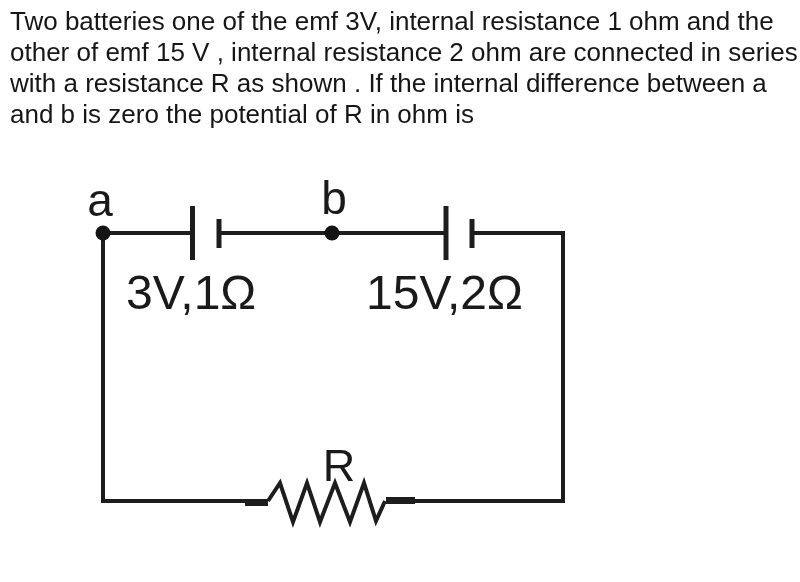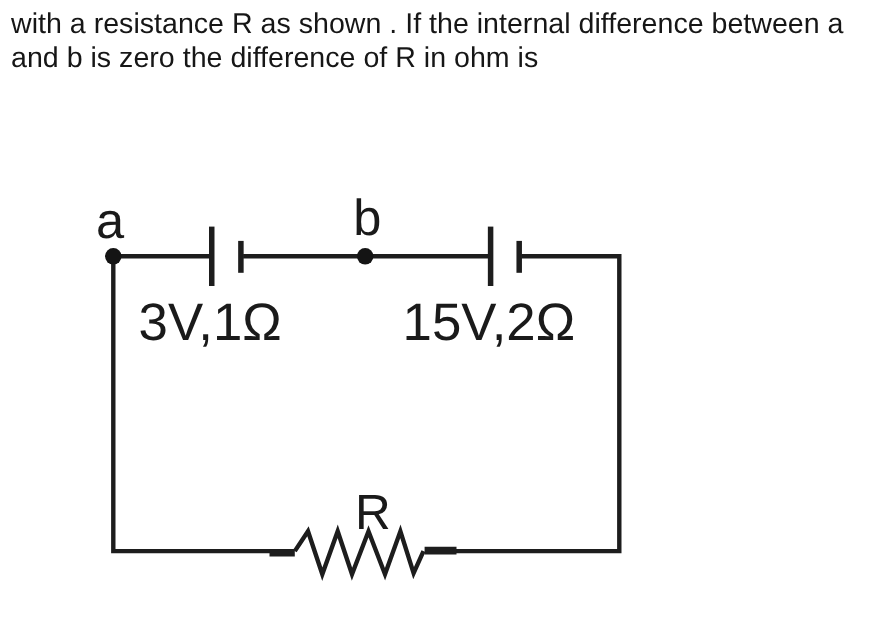"Two batteries one of the" div.qline { html: none -> <div>Two batteries one of the emf 3V, internal resistance 1 ohm and the</div> }
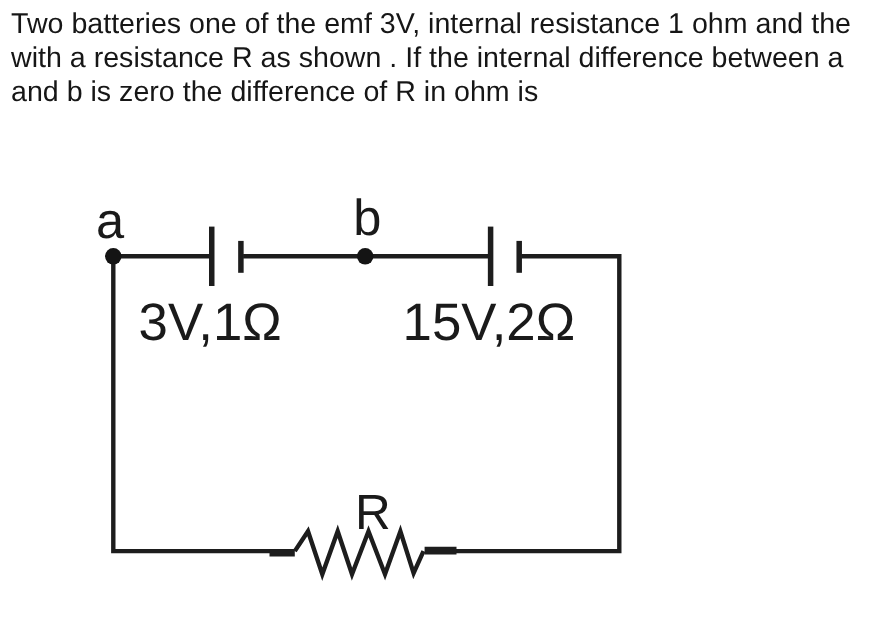"other of emf 15 V" div.qline { html: none -> <div>other of emf 15 V , internal resistance 2 ohm are connected in series</div> }
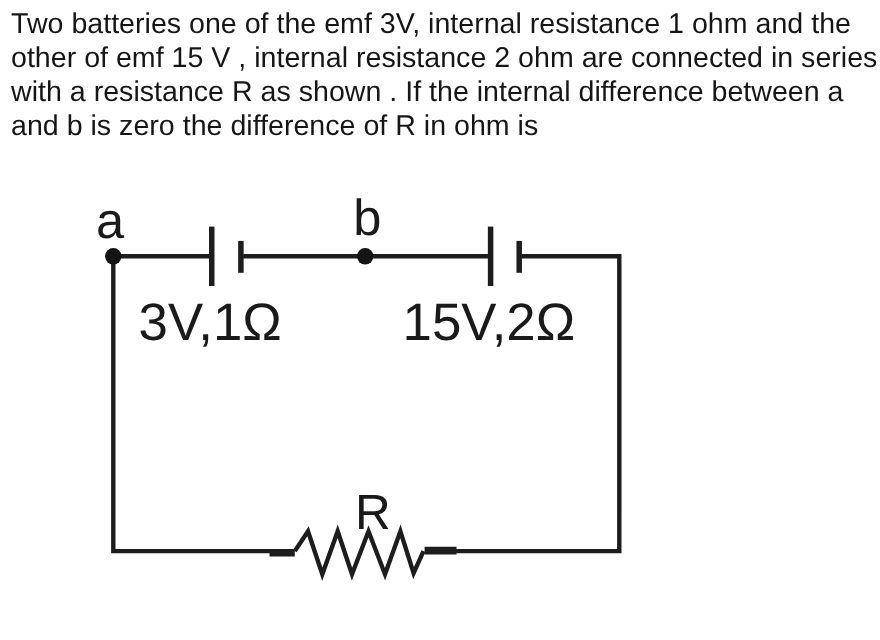"and b is zero the" div.qline { text: difference -> potential }
